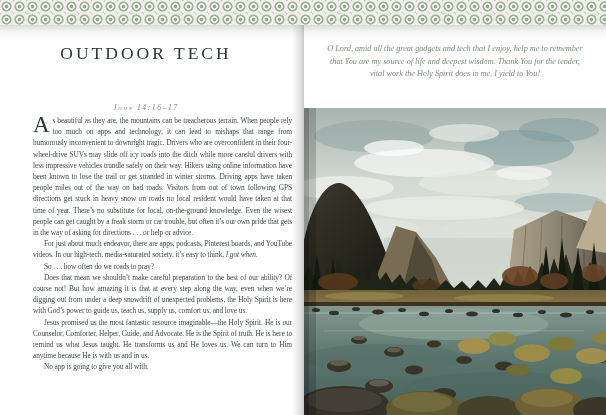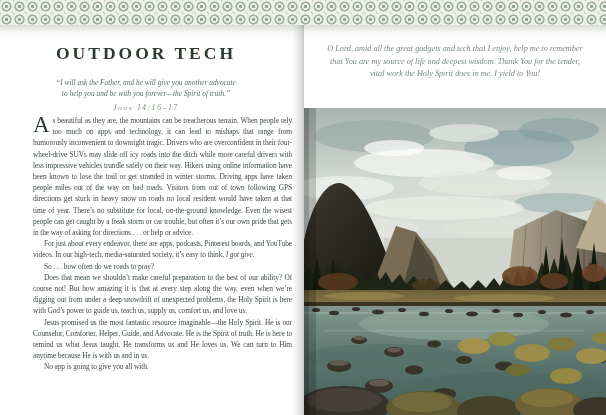"OUTDOOR TECH" .lp-title { font-weight: 700 -> 400 }
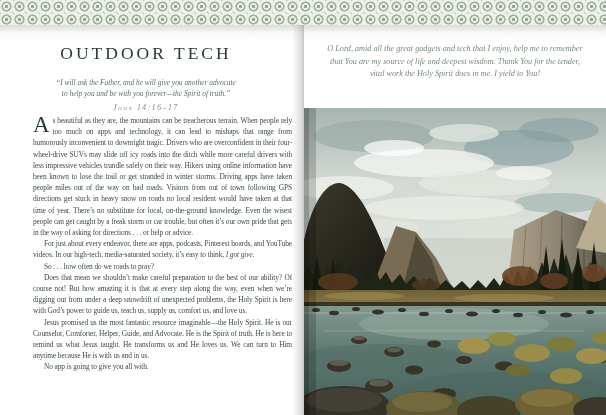"“I will ask the Father," div.epigraph { html: <div> <div>“I will ask the Father, and he will give you another advocate</div> <div>to help you and be with you forever—the Spirit of truth.”</div> </div> -> none }
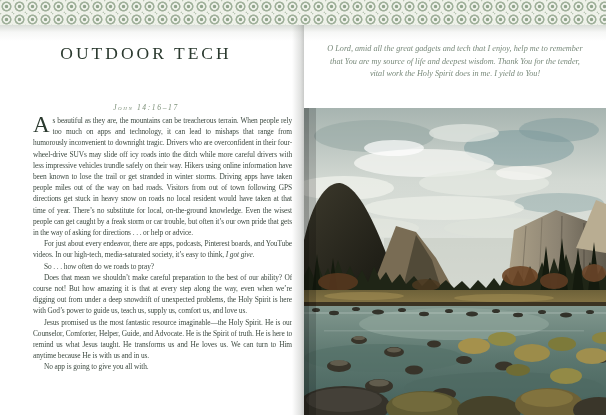"For just about every endeavor," span { text: every -> much }
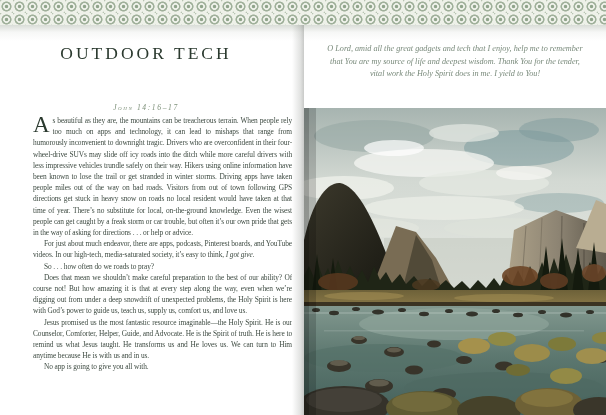"I got give." em { text: give -> when }
